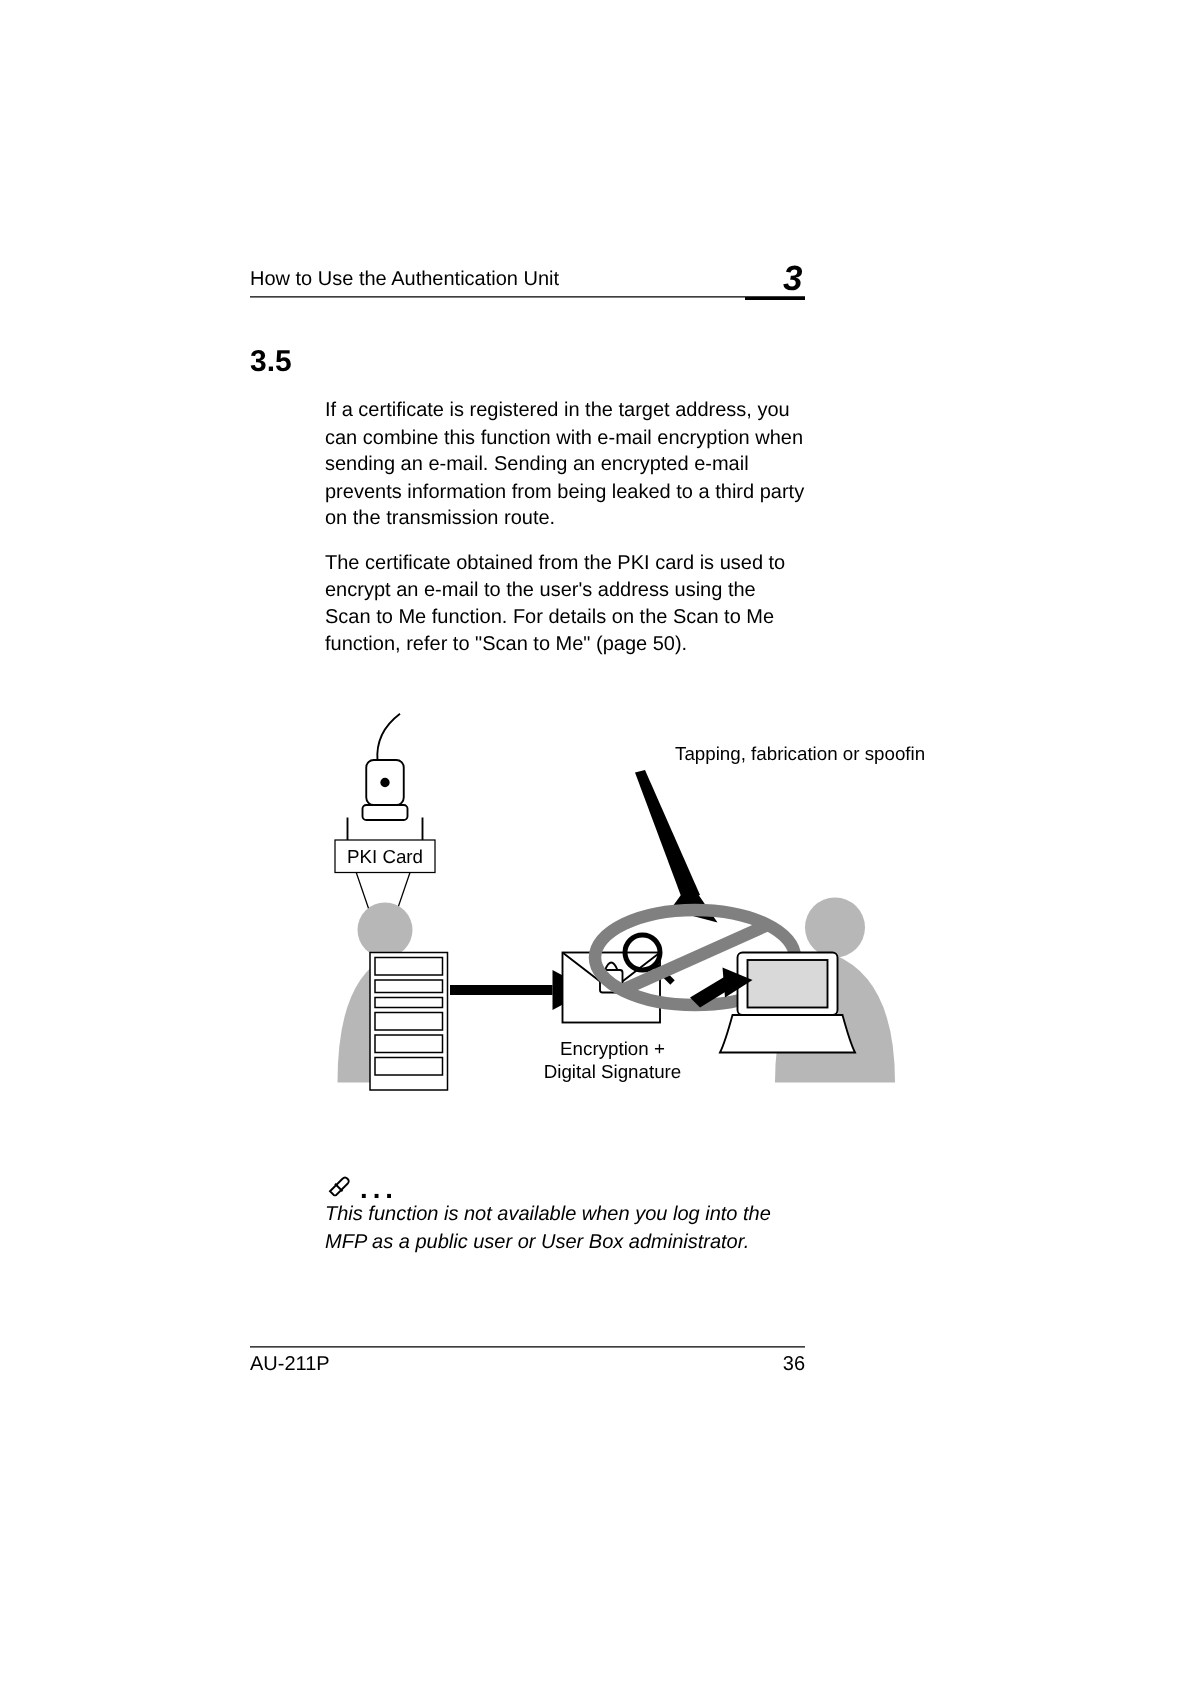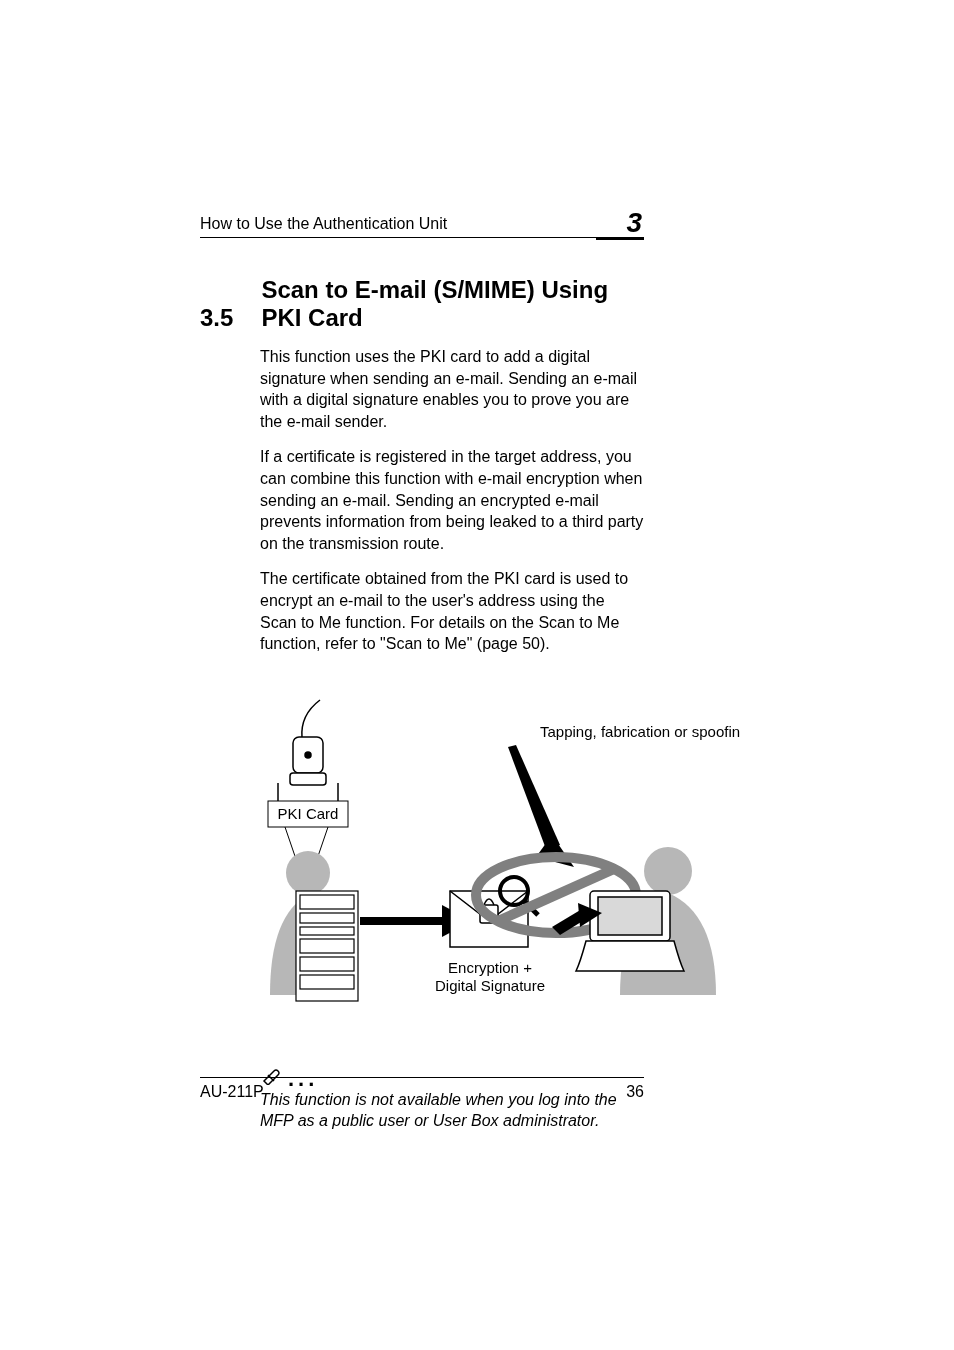"Scan to E-mail (S/MIME) Using" span { html: <span>Scan to E-mail (S/MIME) Using PKI Card</span> -> none }
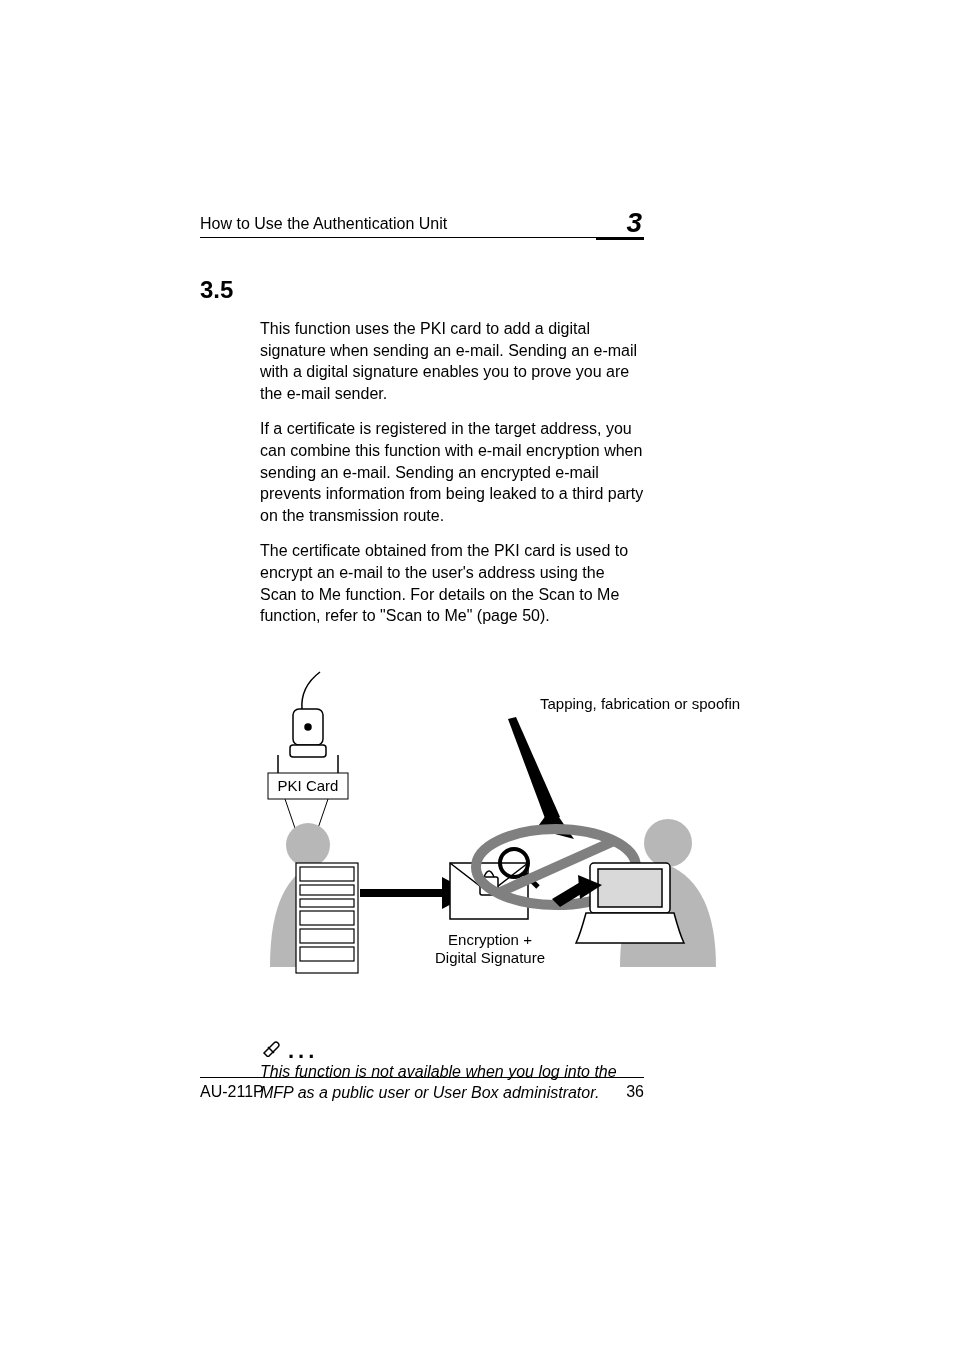"This function uses the PKI" div.body-block { html: <div>This function uses the PKI card to add a digital signature when sending an e-mail. Sending an e-mail with a digital signature enables you to prove you are the e-mail sender.</div> -> none }
